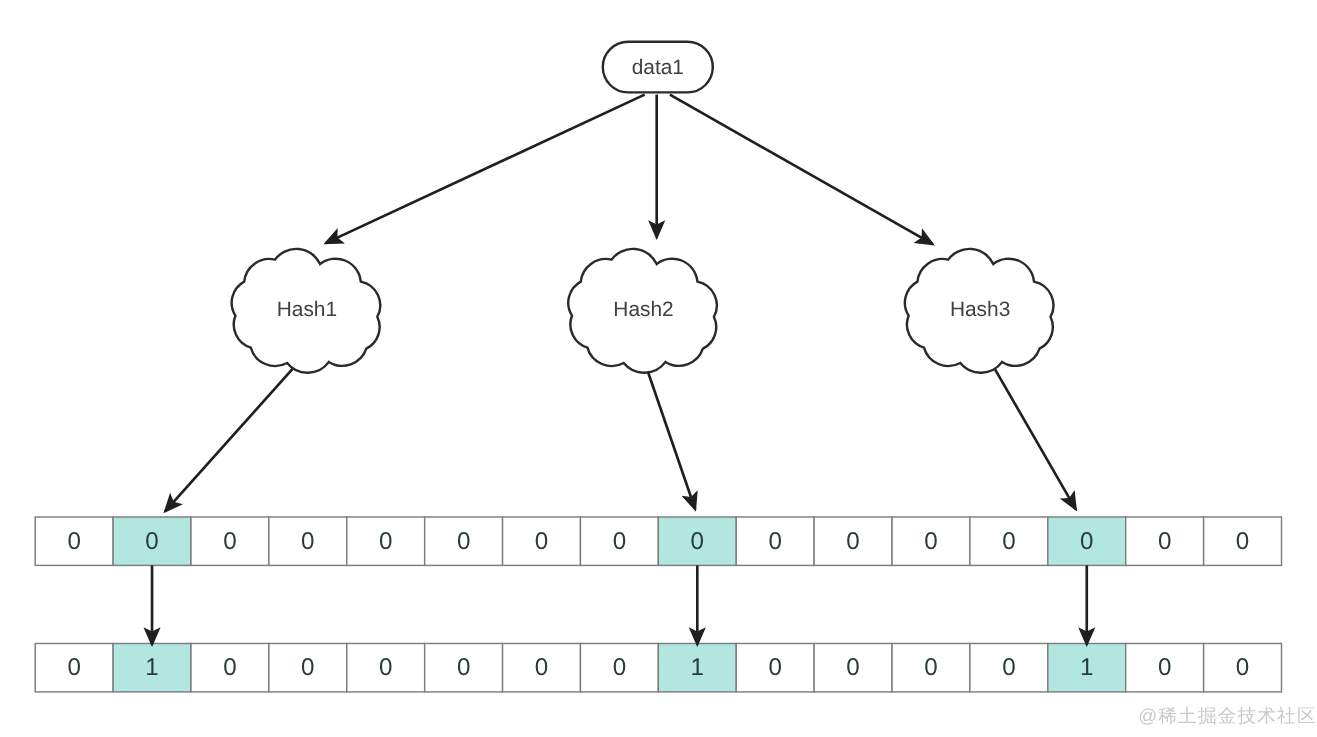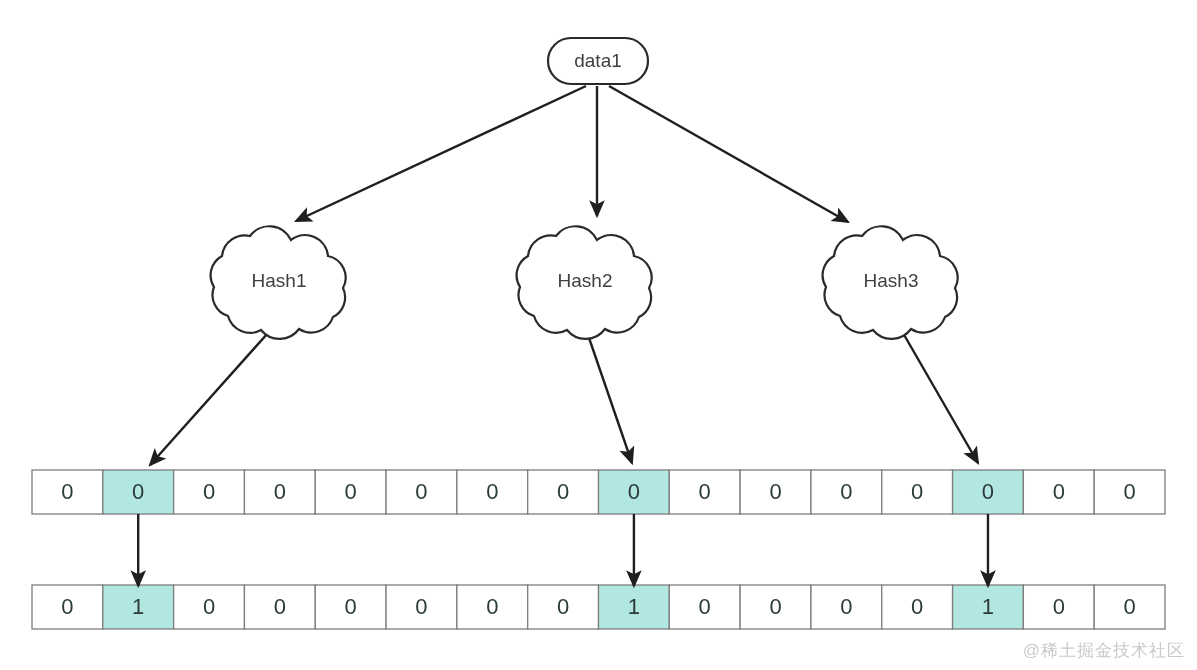"@稀土掘金技术社区" #watermark { right: 12px -> 0 }
